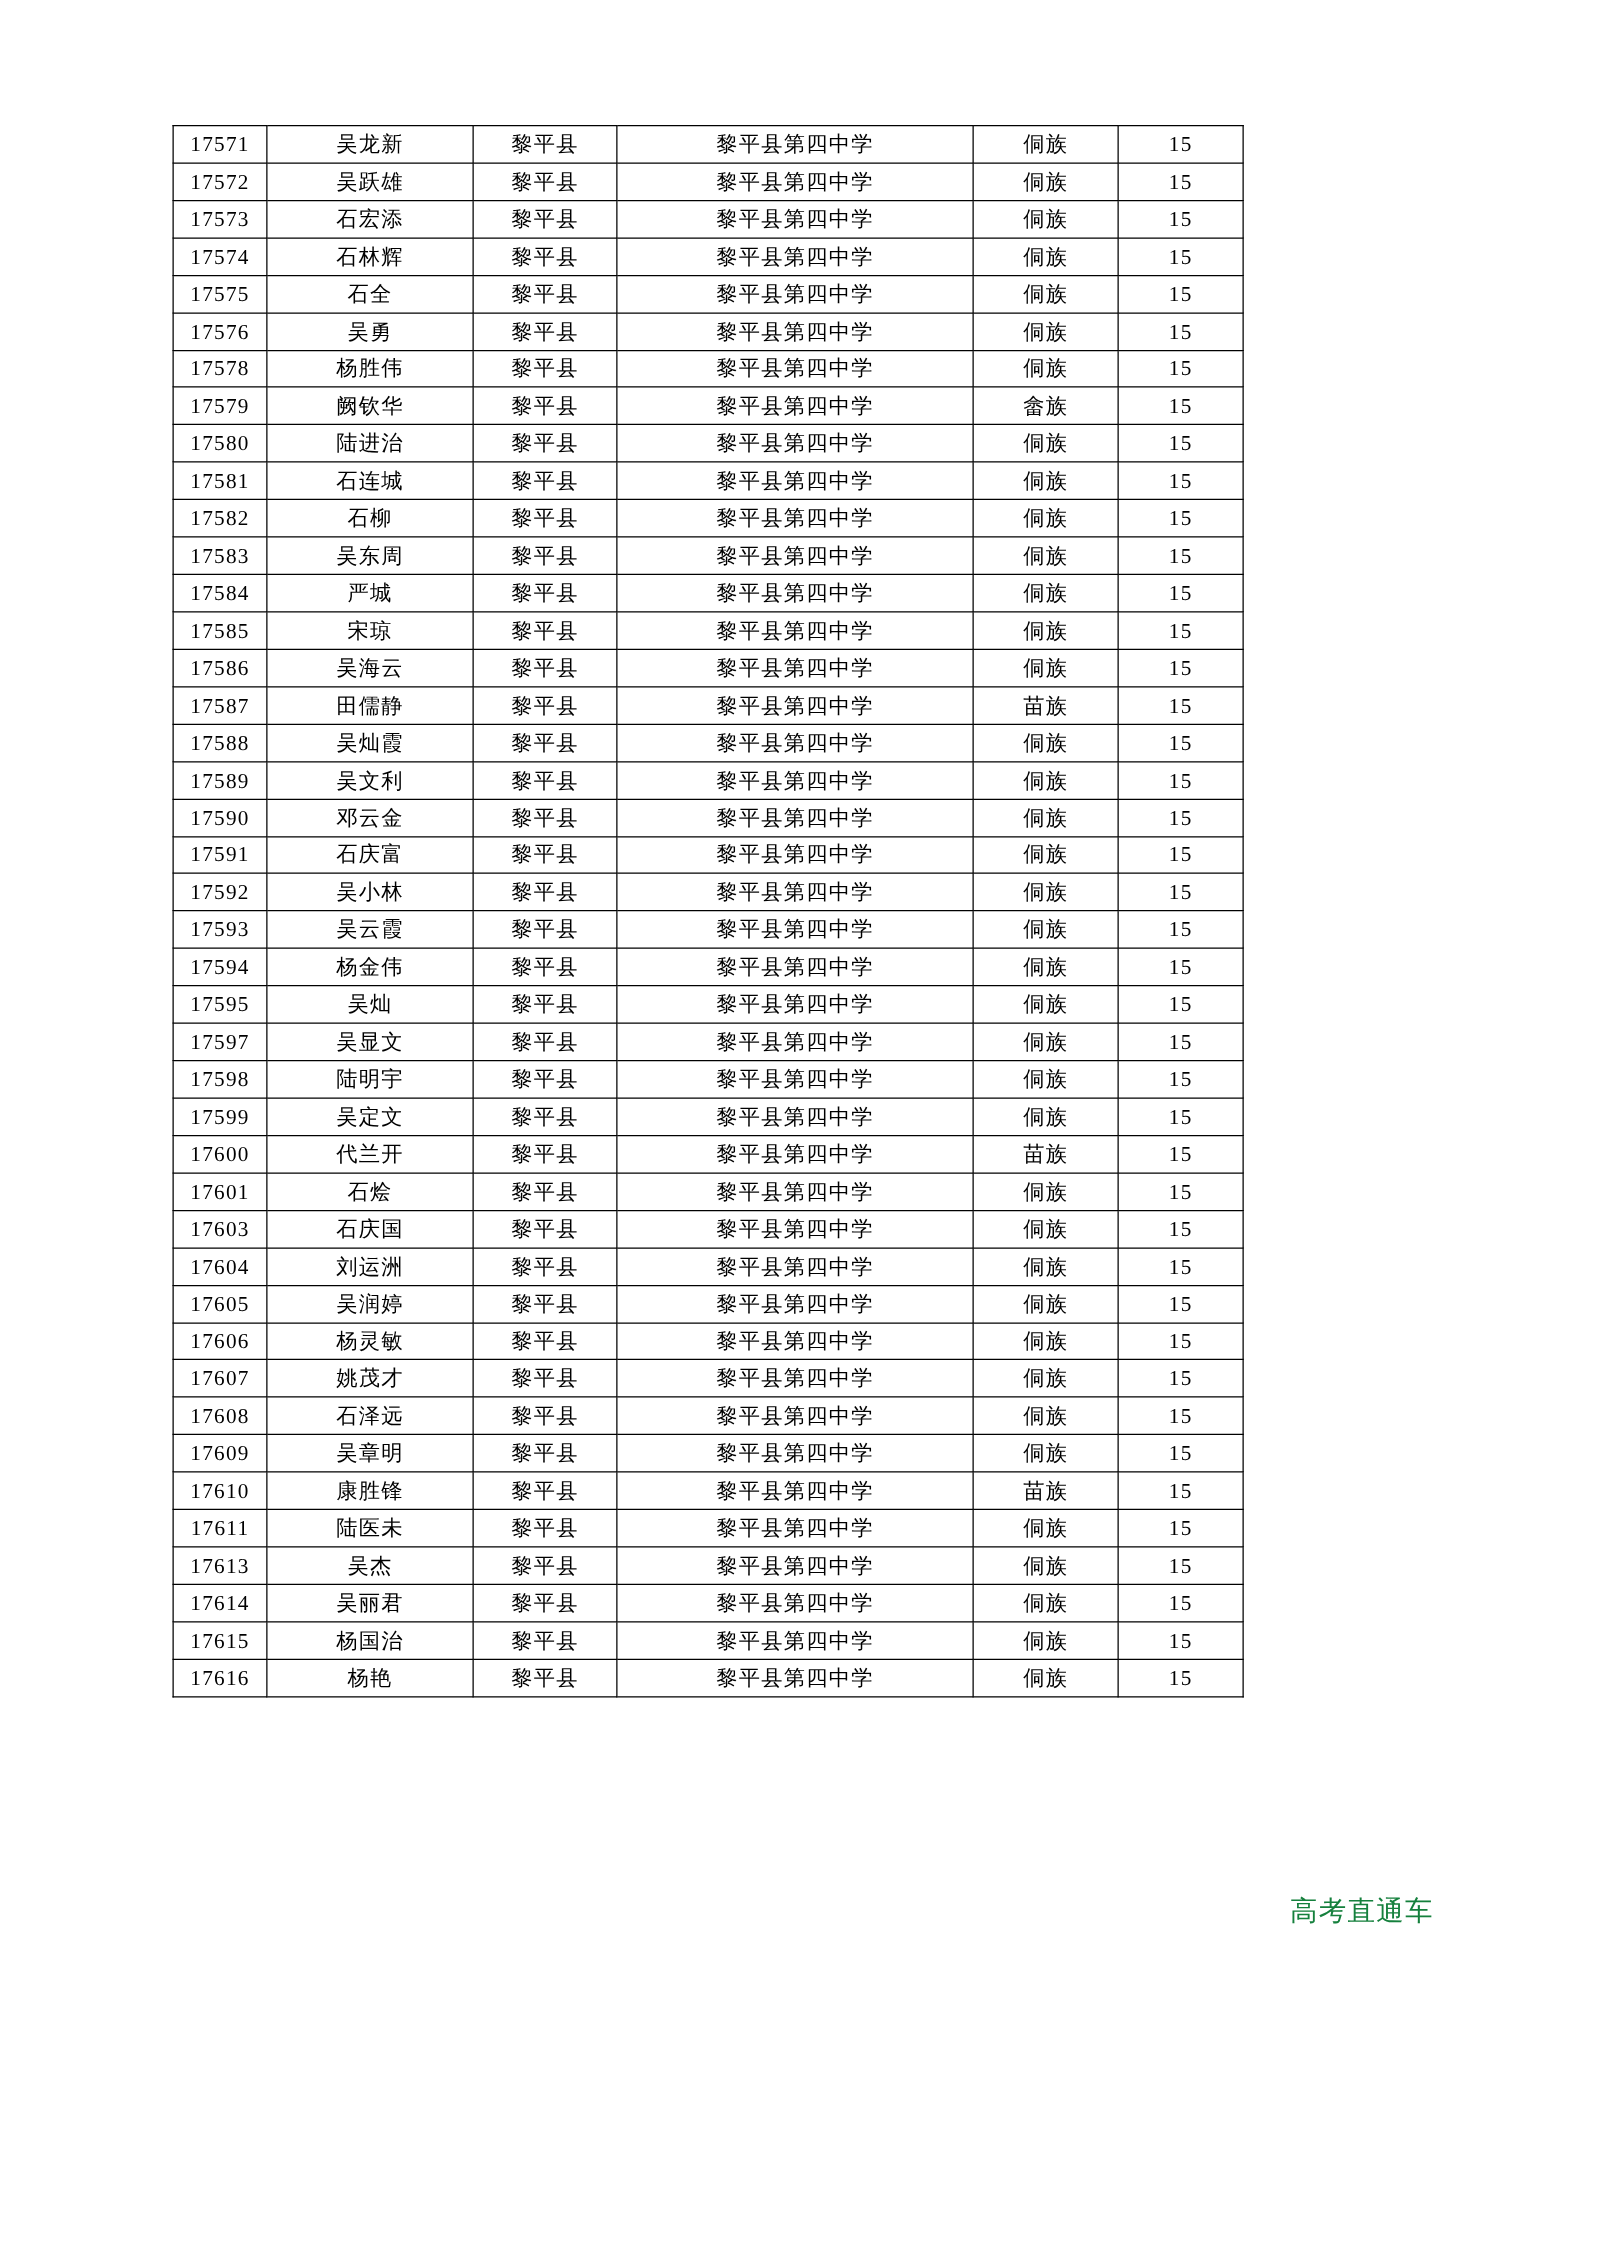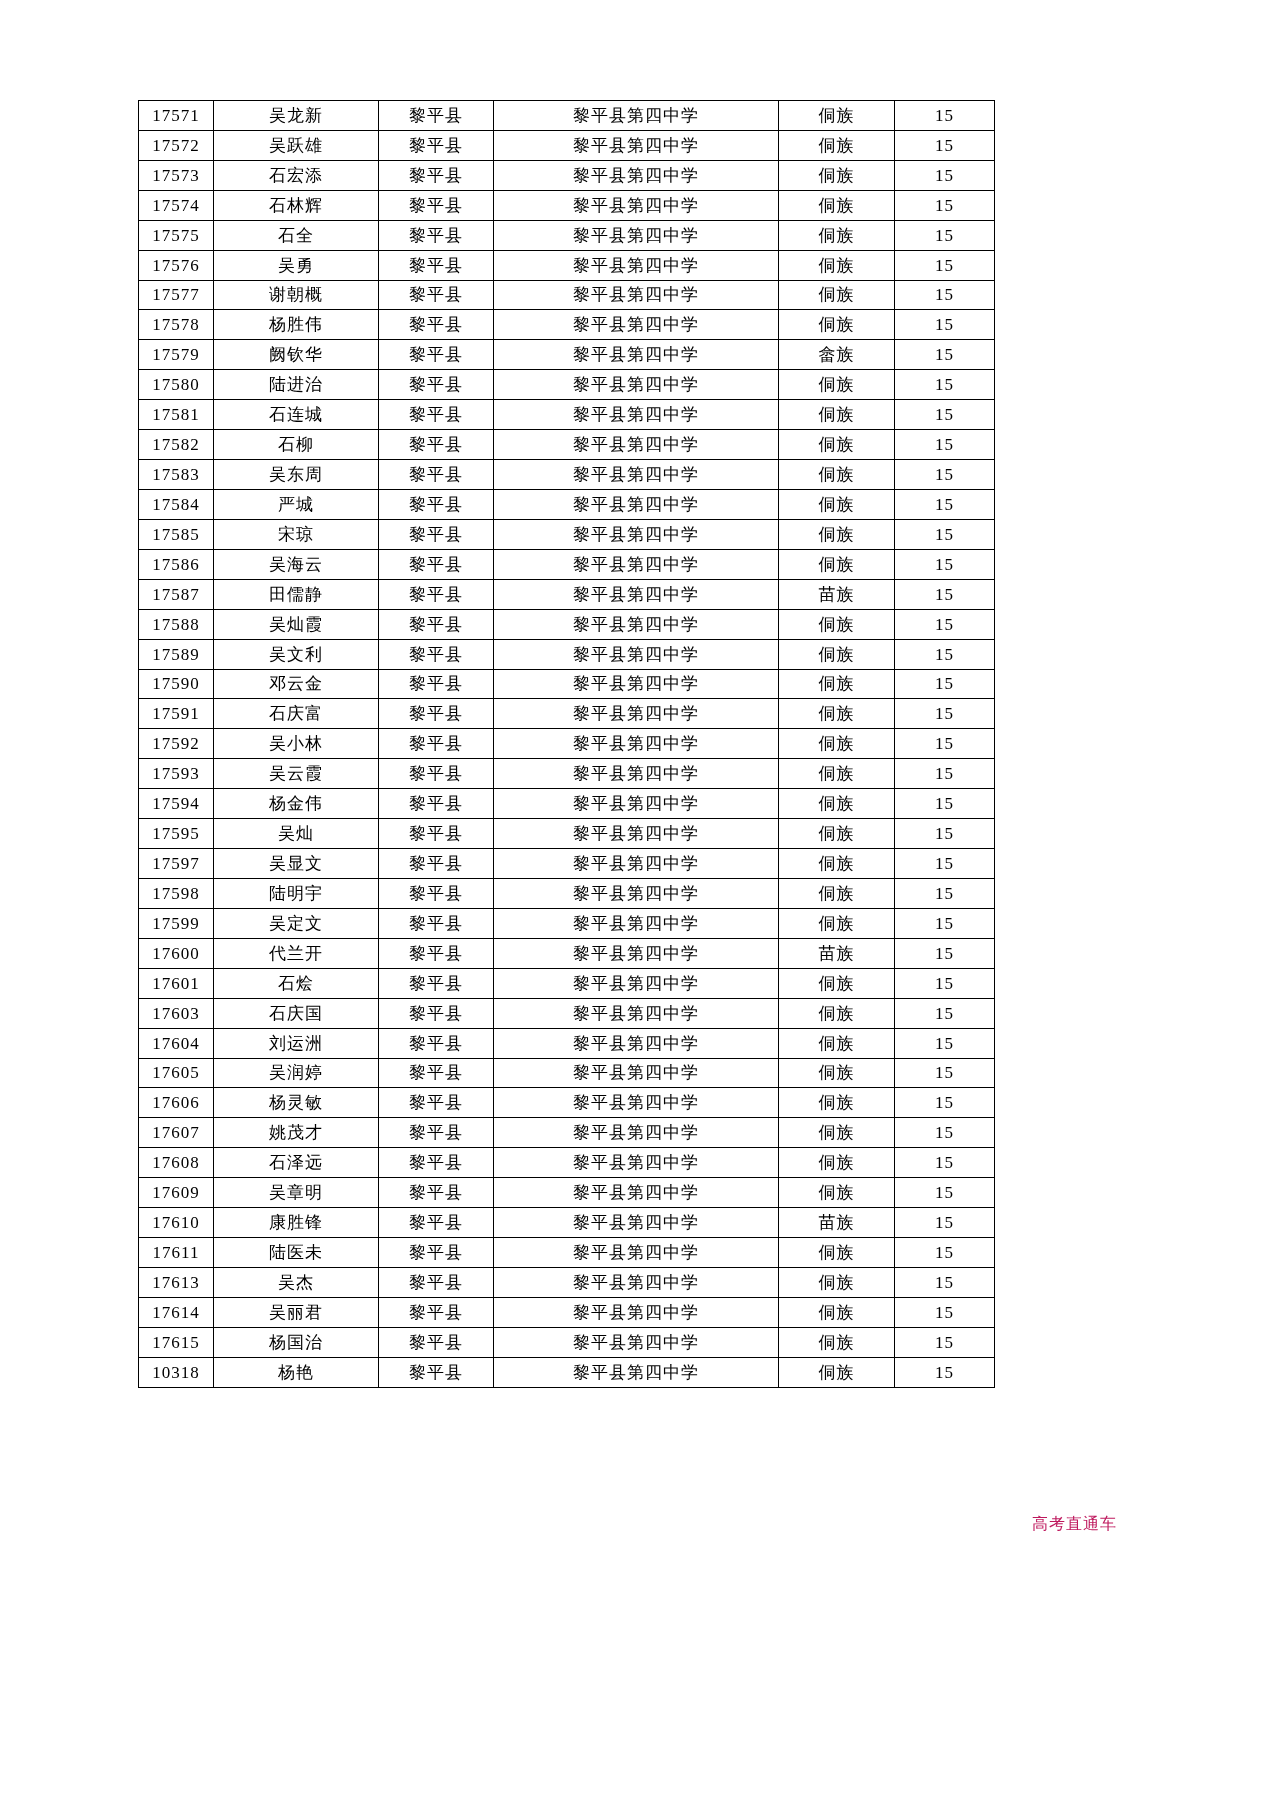"17577" tr { html: <tr> <td>17577</td> <td>谢朝概</td> <td>黎平县</td> <td>黎平县第四中学</td> <td>侗族</td> <td>15</td> </tr> -> none }
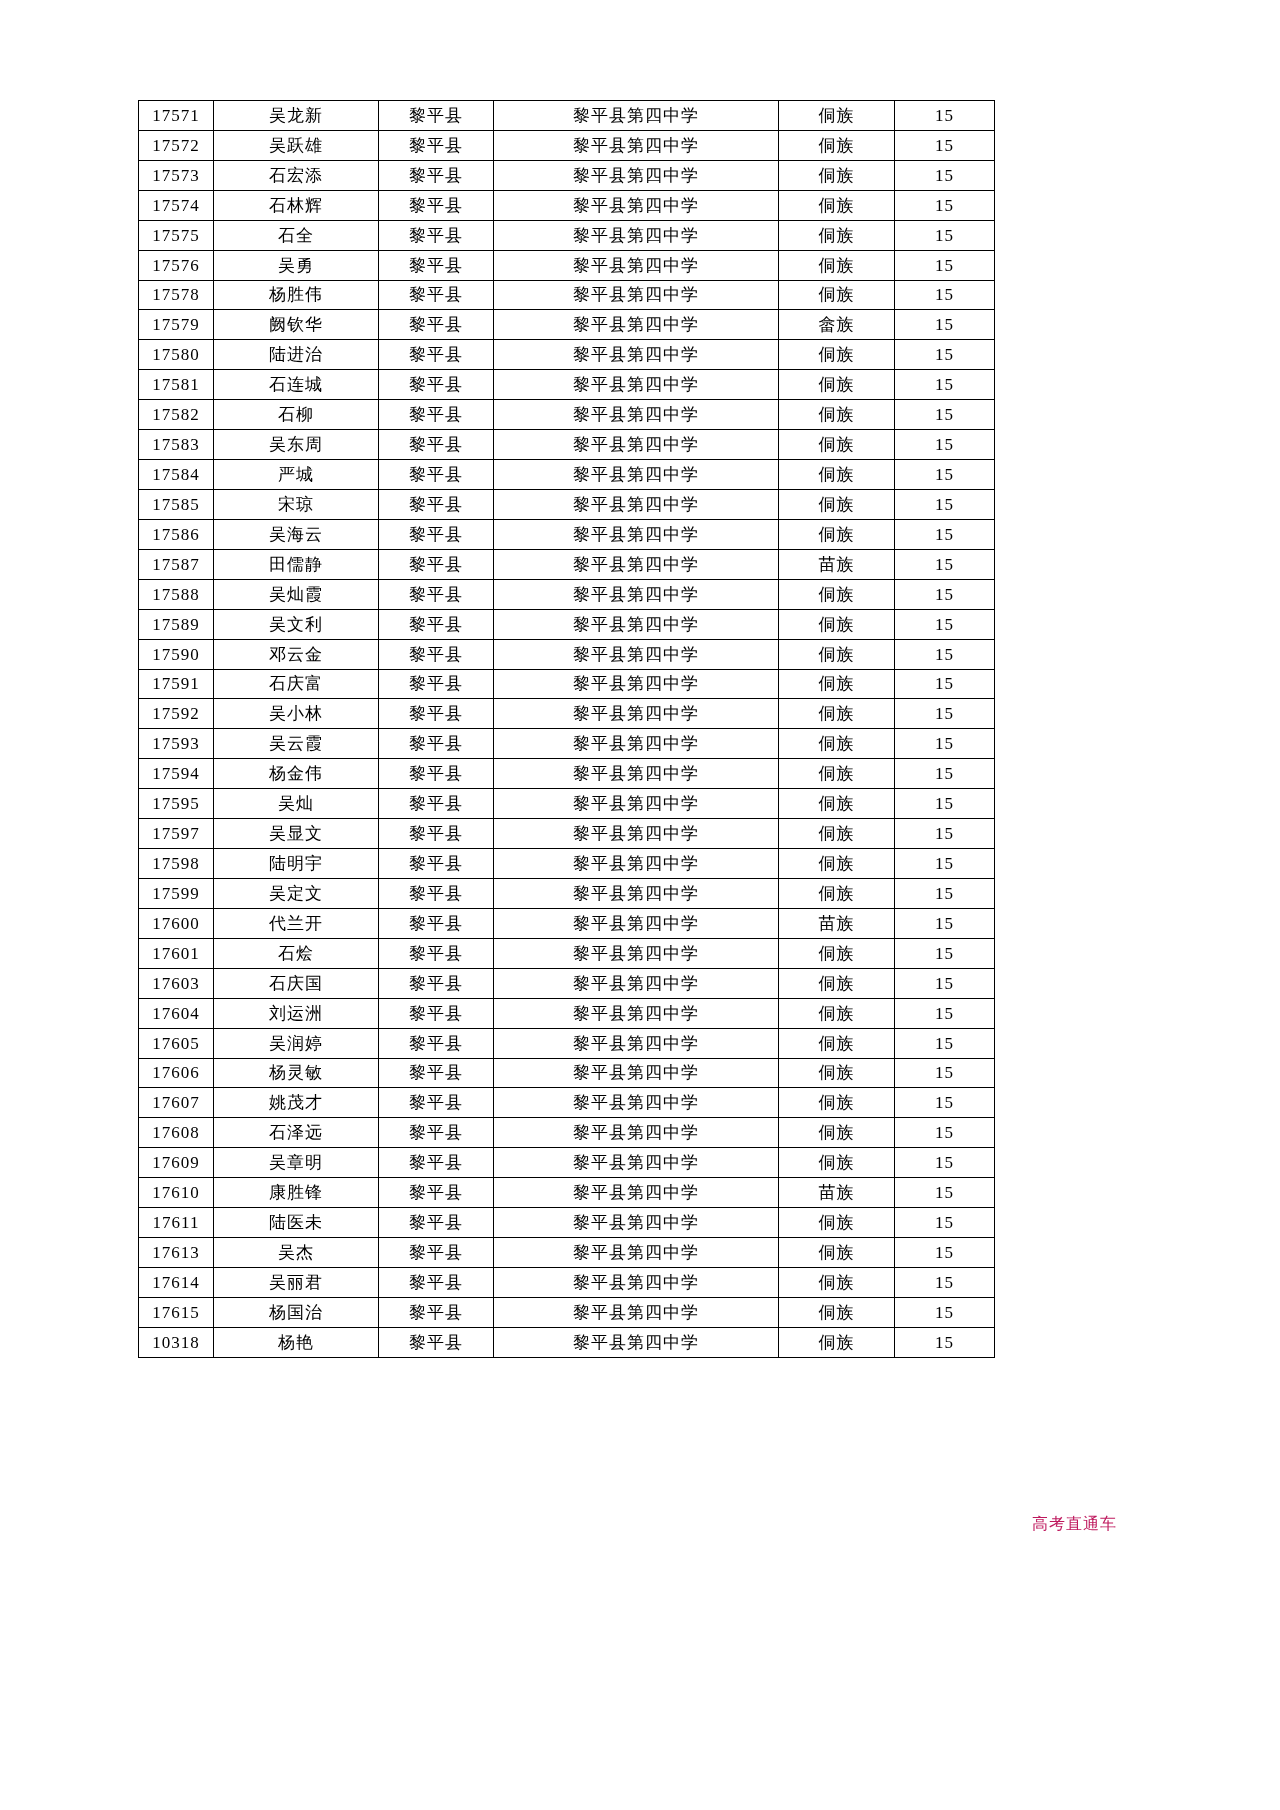"10318" td.col-id { text: 10318 -> 17616 }
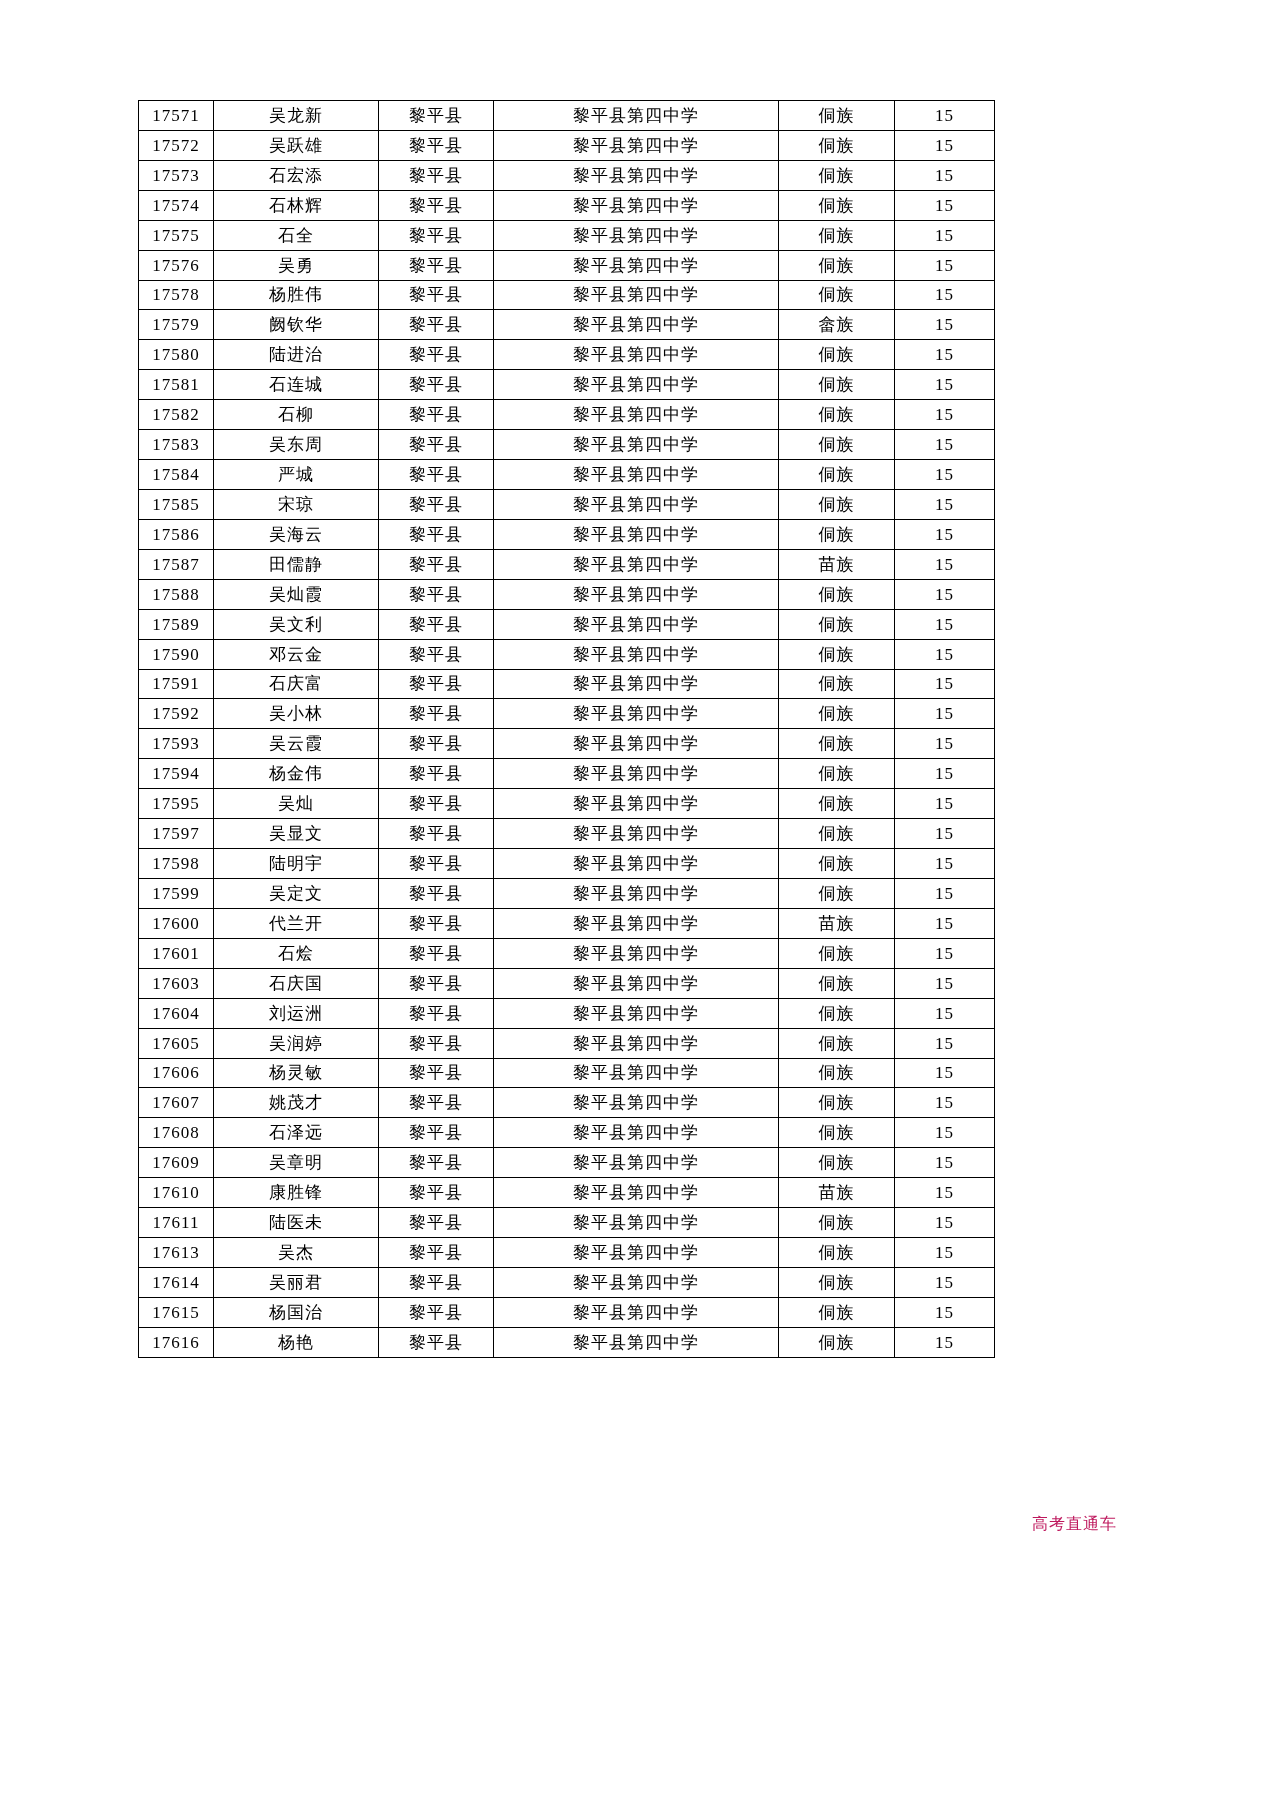"高考直通车" .watermark { color: #be185d -> #15803d; font-size: 16px -> 22px }
